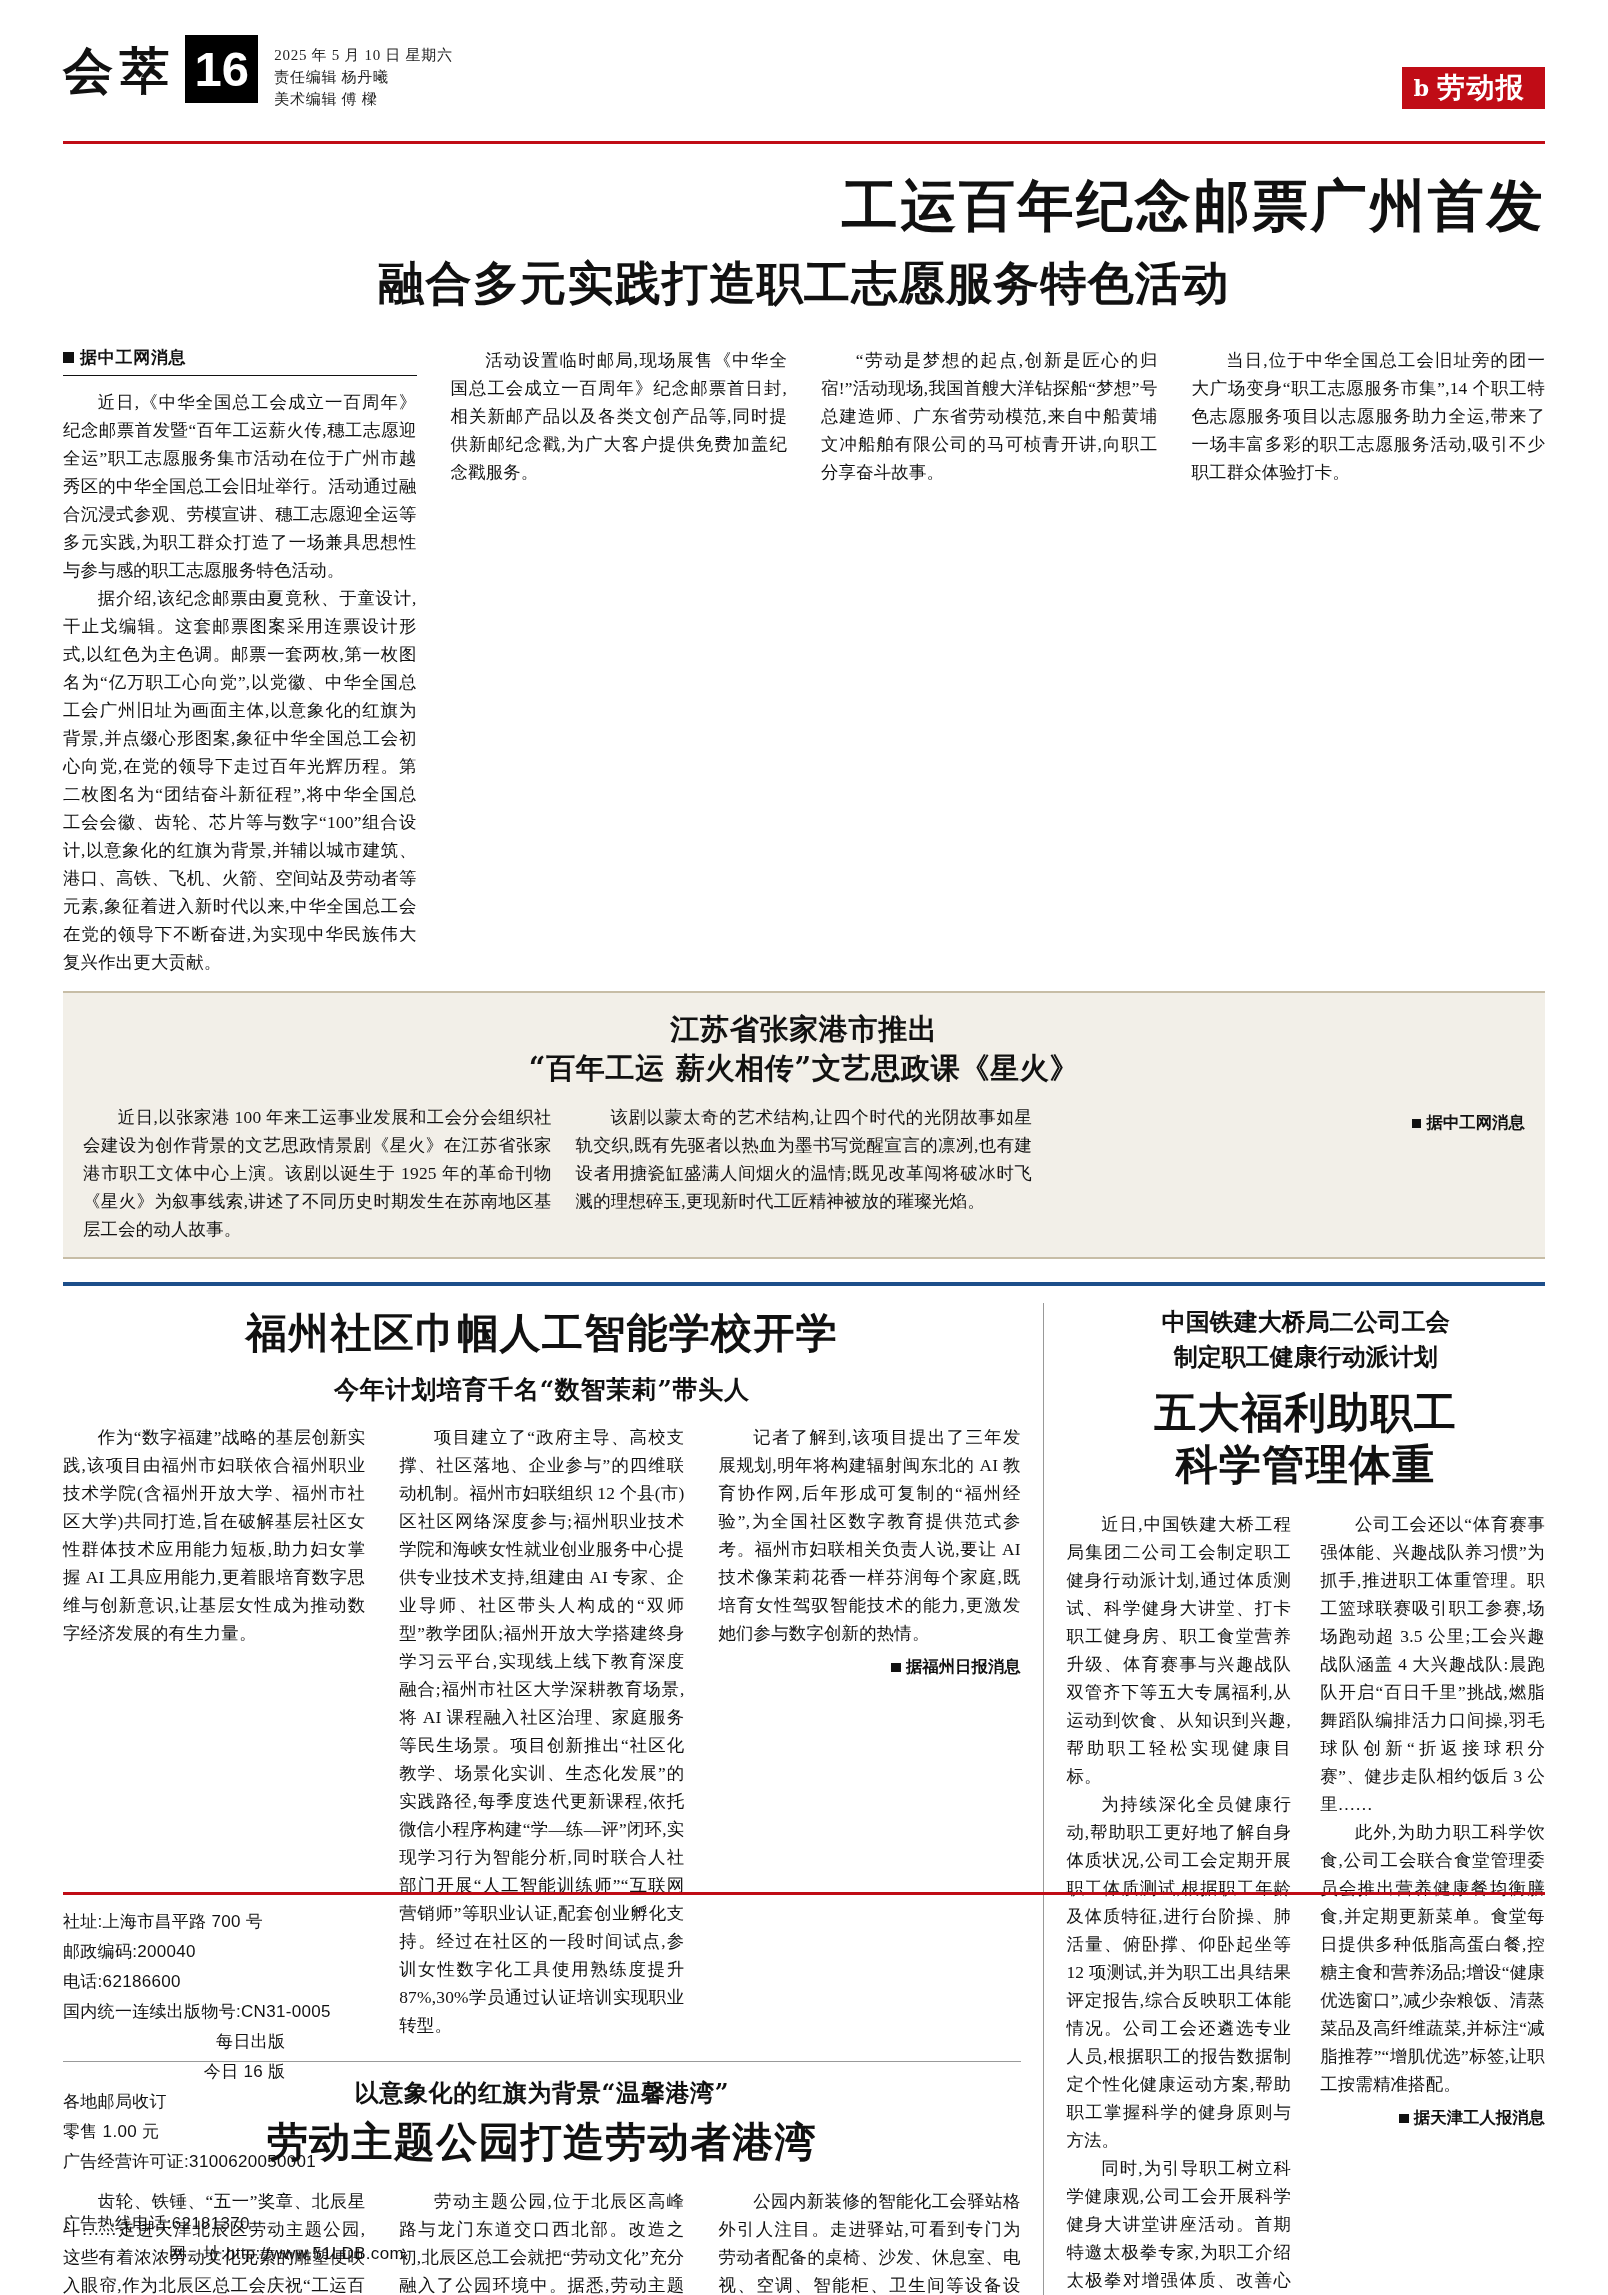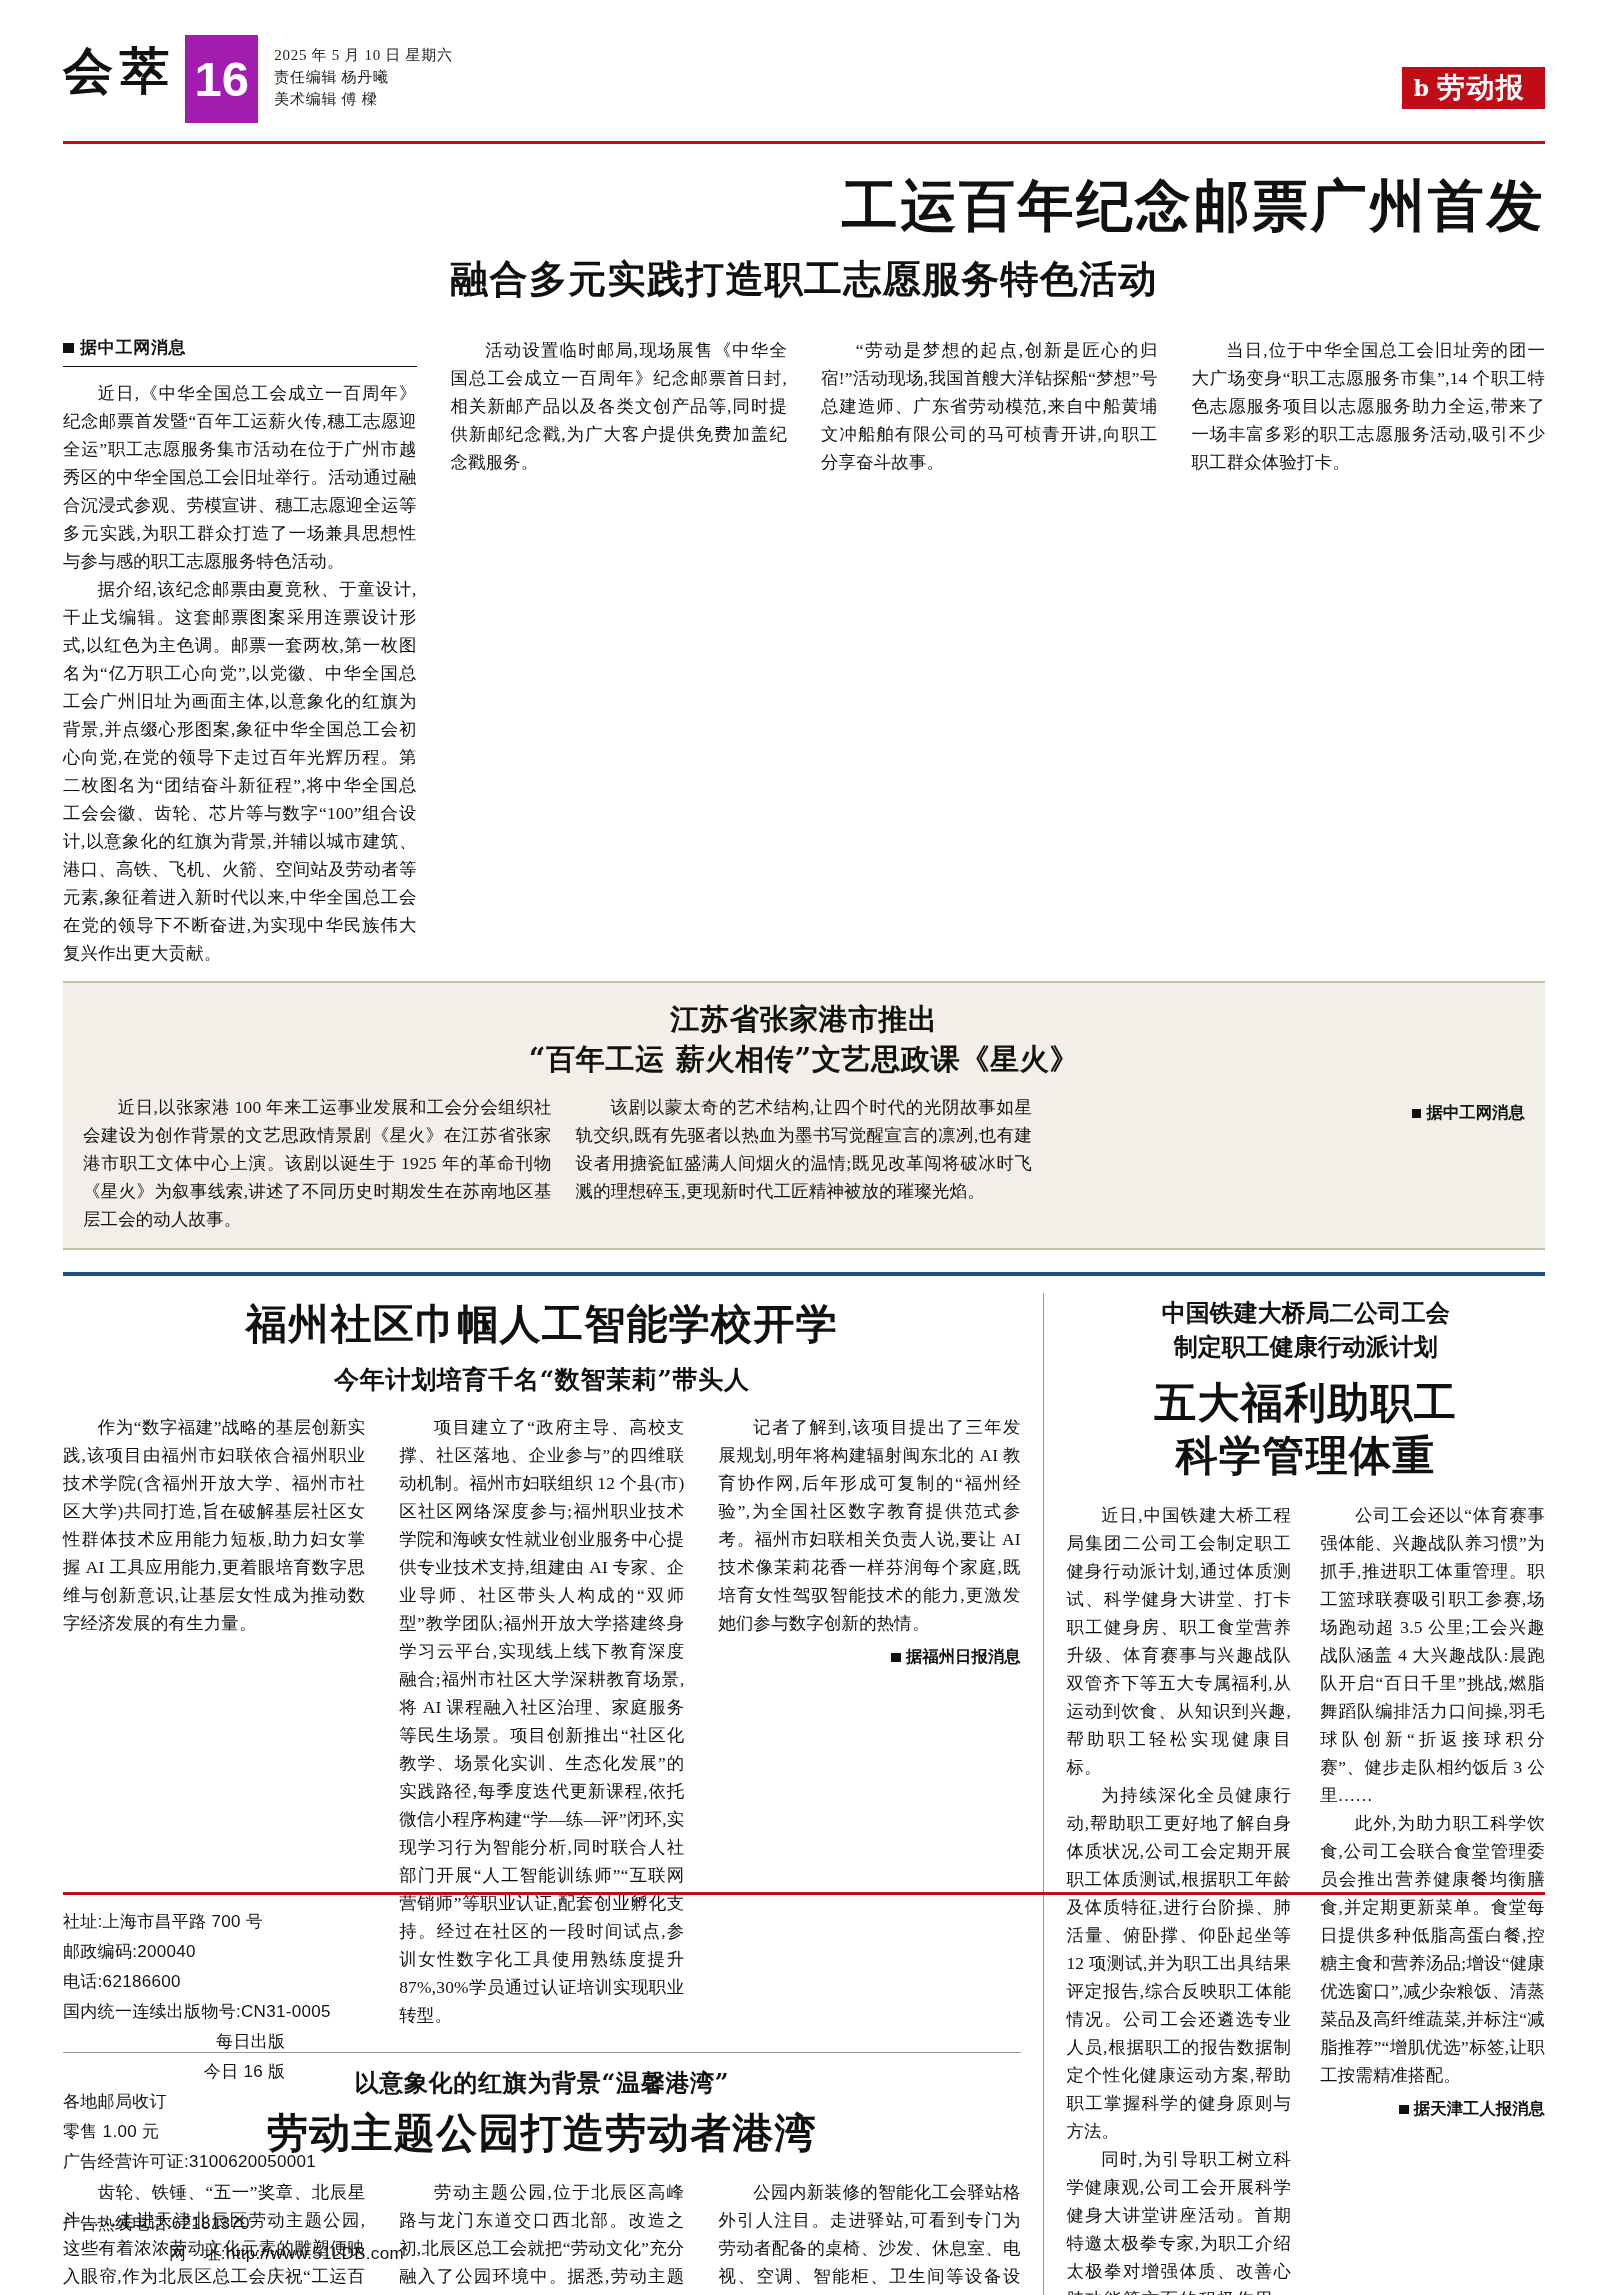"16" .mh-num { background: #a21caf -> #000000; height: 88px -> 68px }
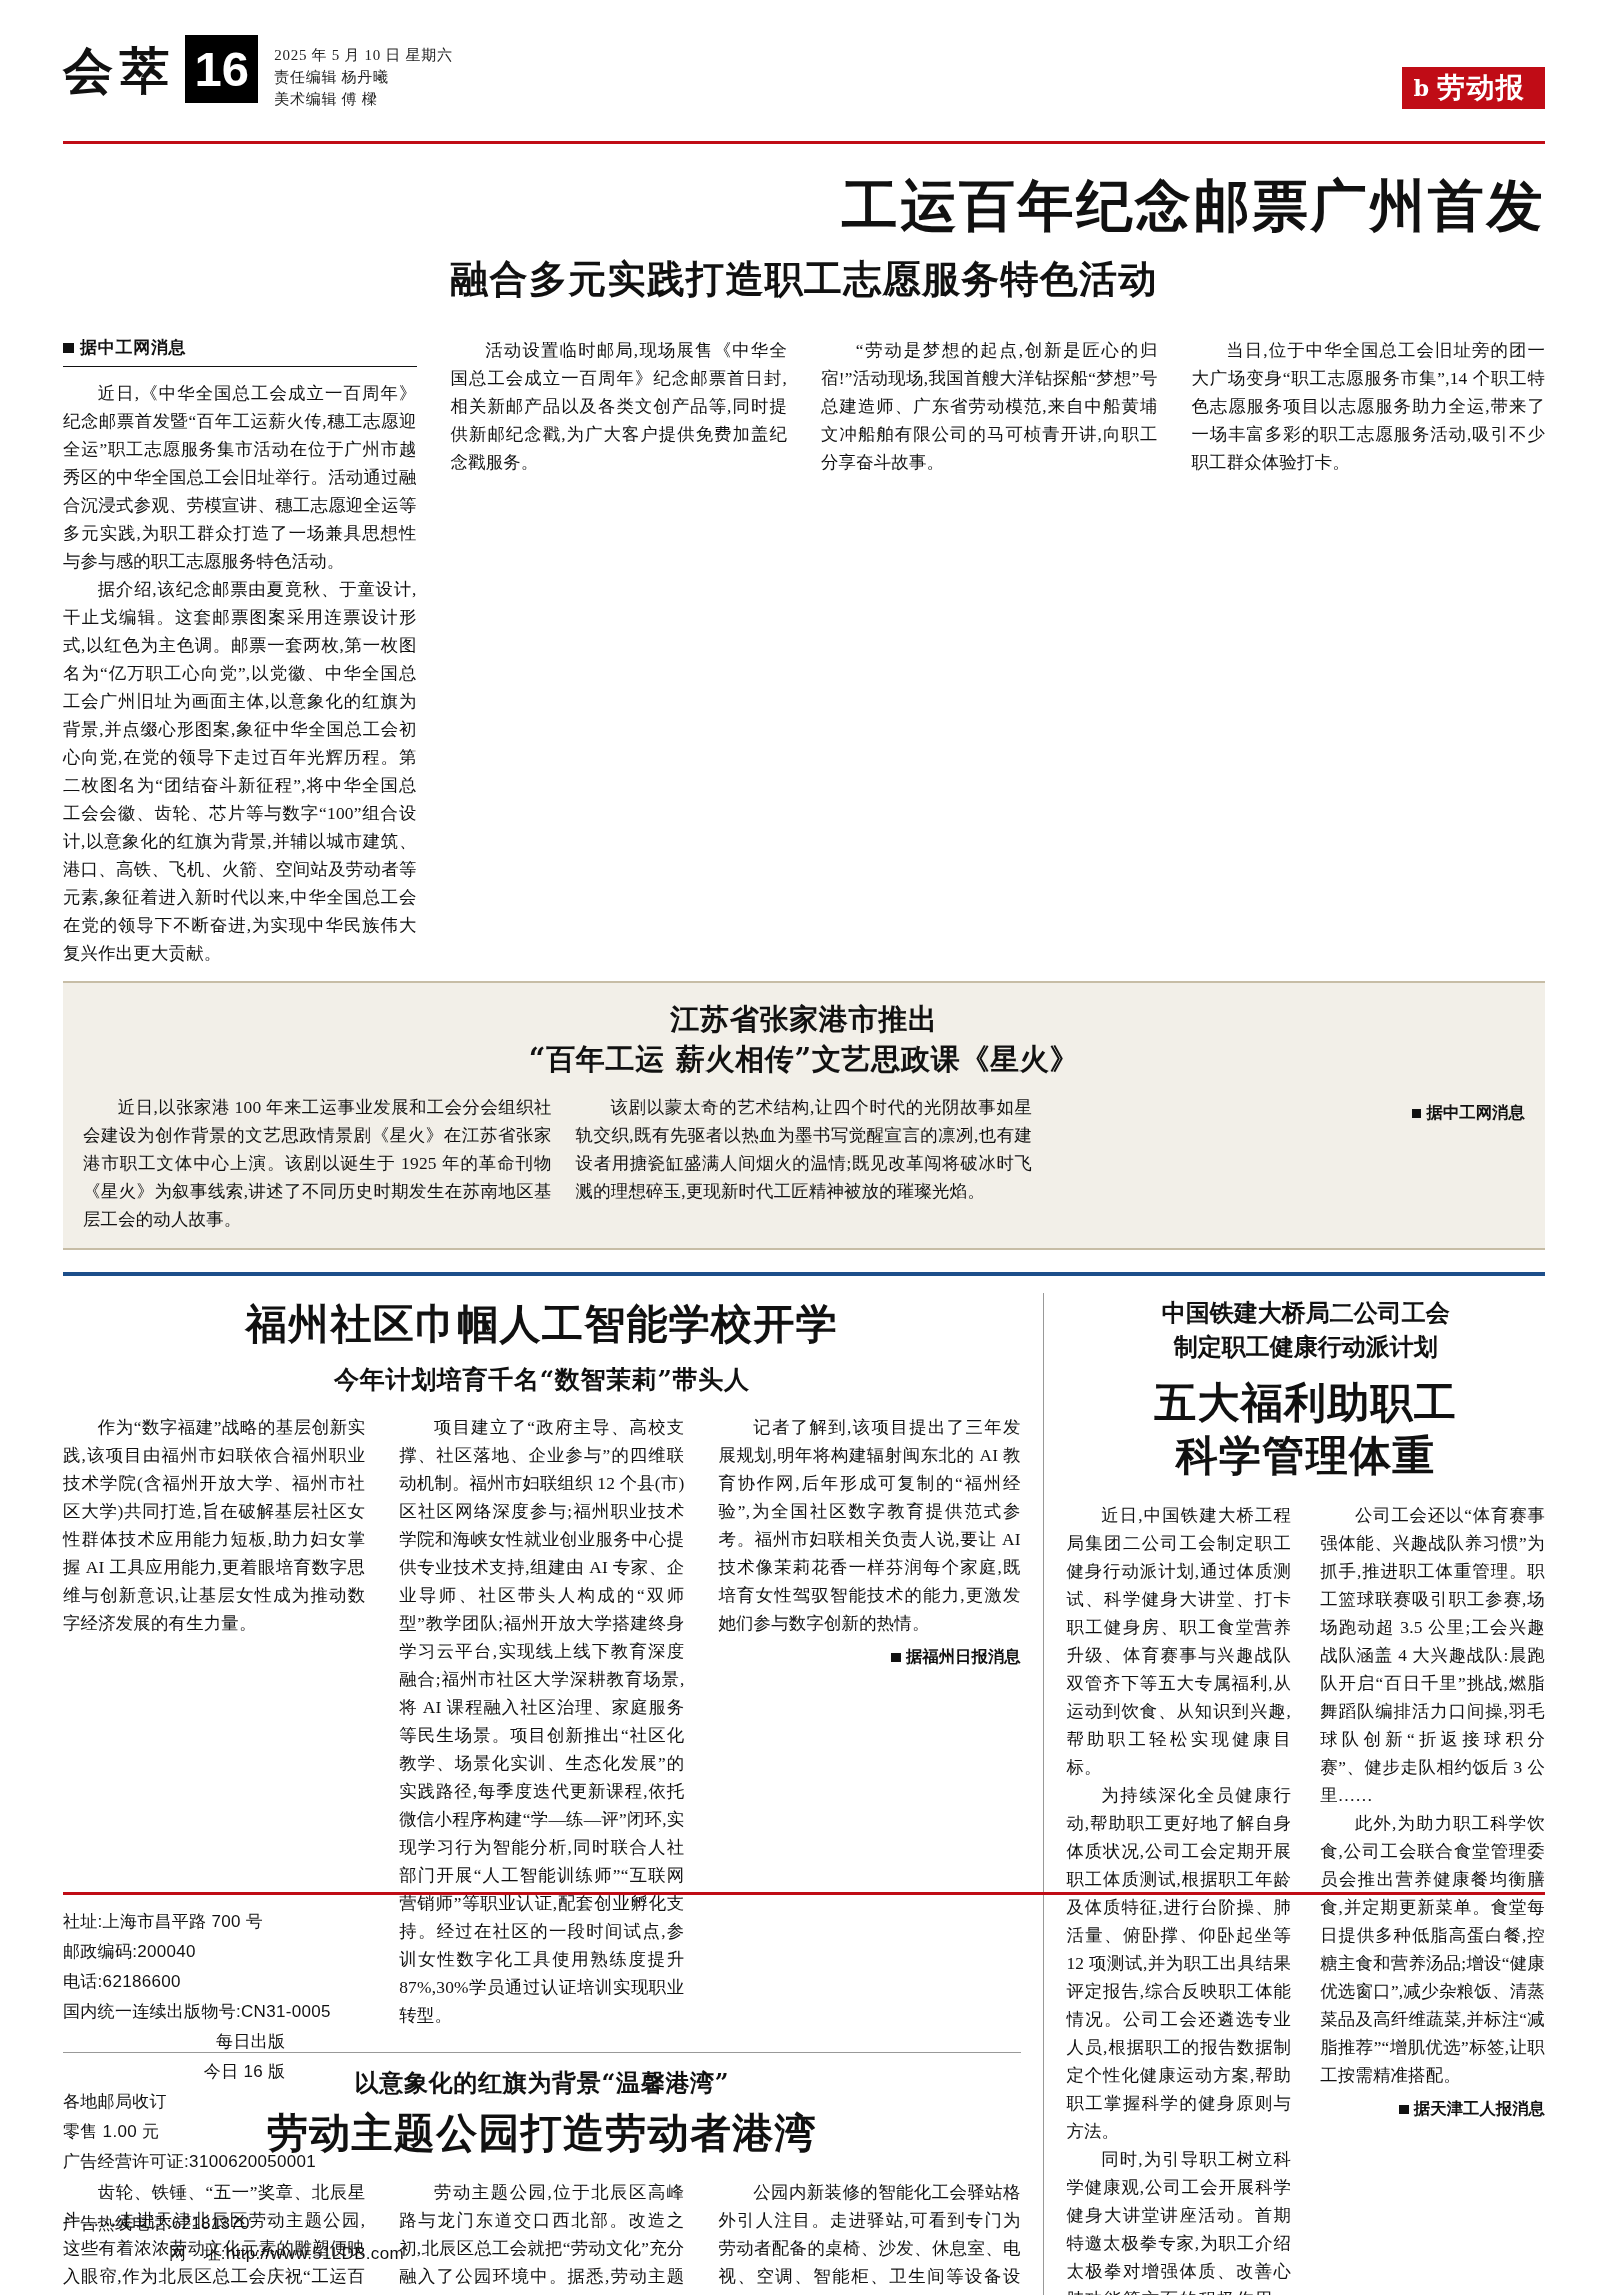"融合多元实践打造职工志愿服务特色活动" .lead h2 { font-size: 38px -> 46px }
